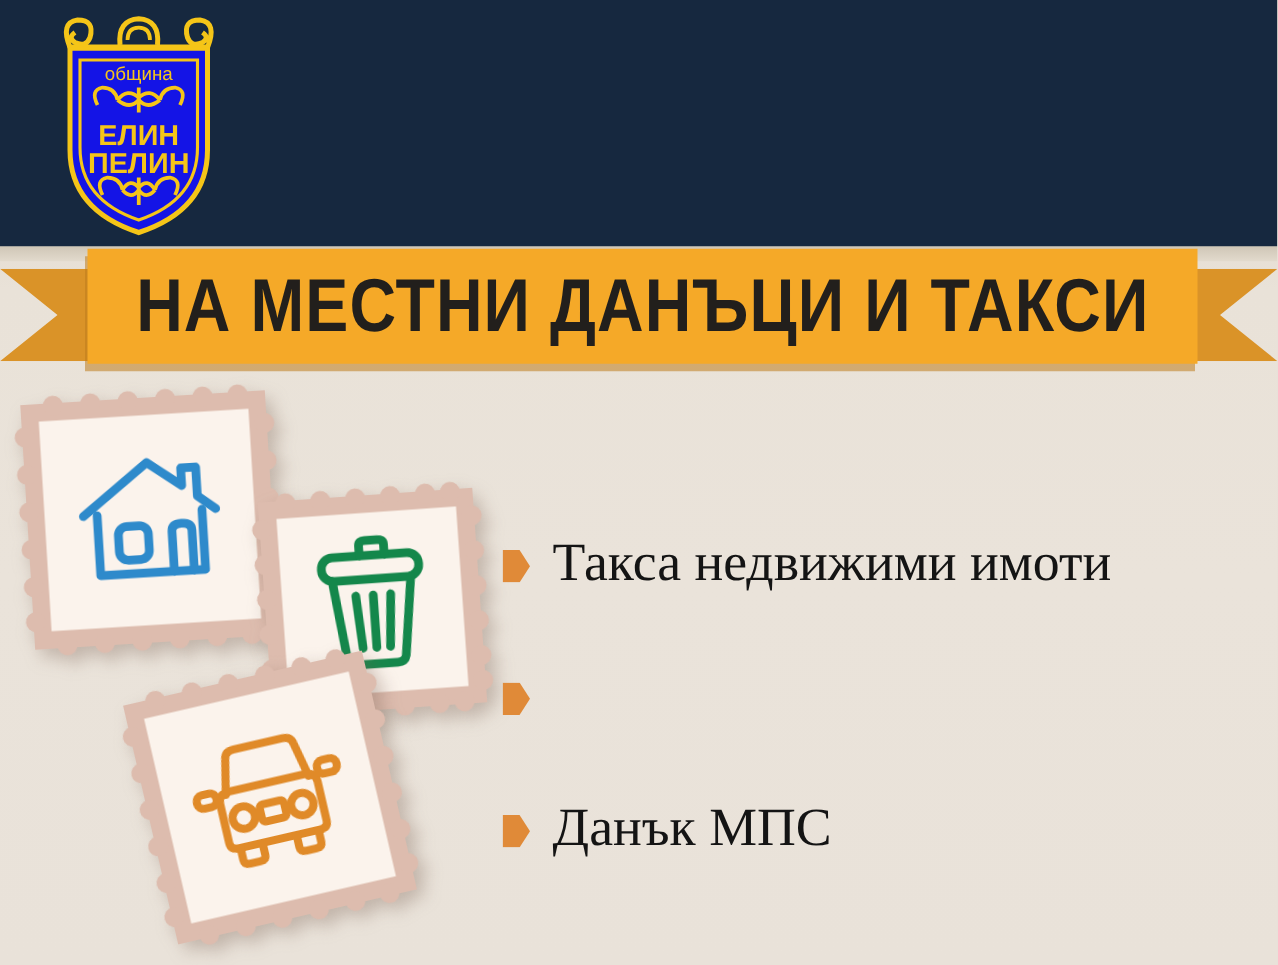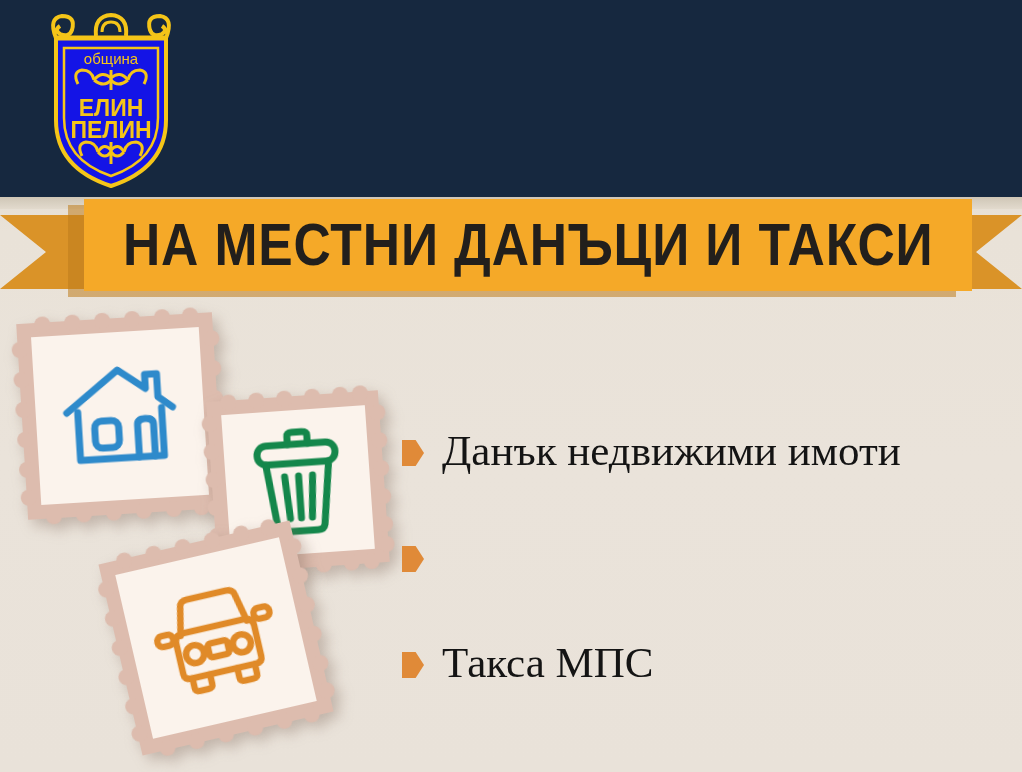"НА МЕСТНИ ДАНЪЦИ И ТАКСИ" .ribbon-band { left: 84px -> 70px }
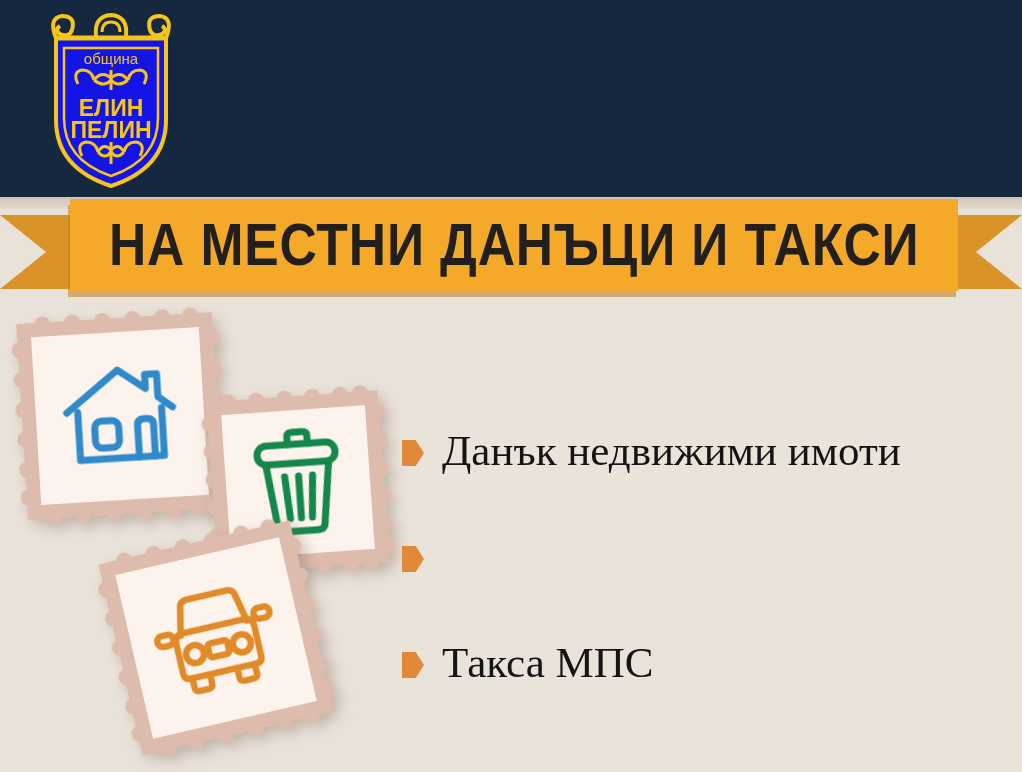"Данък недвижими имоти" span.bullet-text { text: Данък -> Такса }
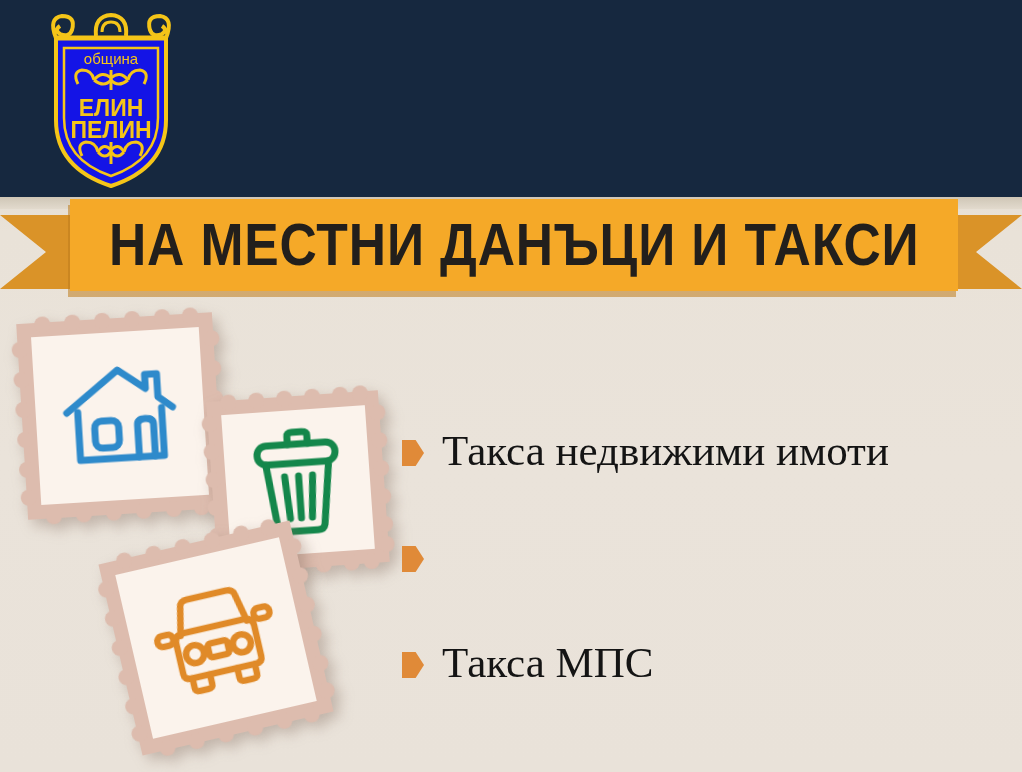"Такса МПС" span.bullet-text { text: Такса -> Данък }
